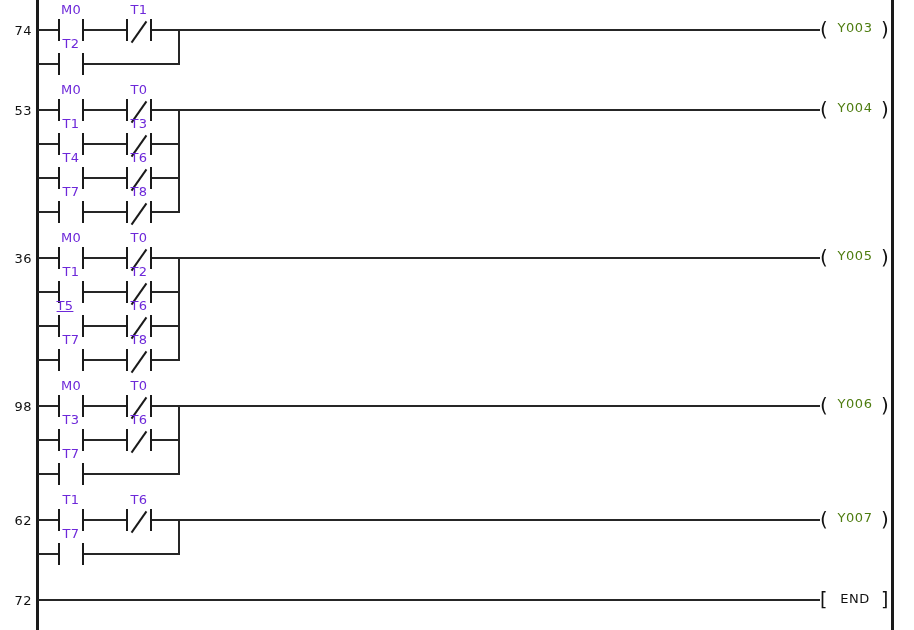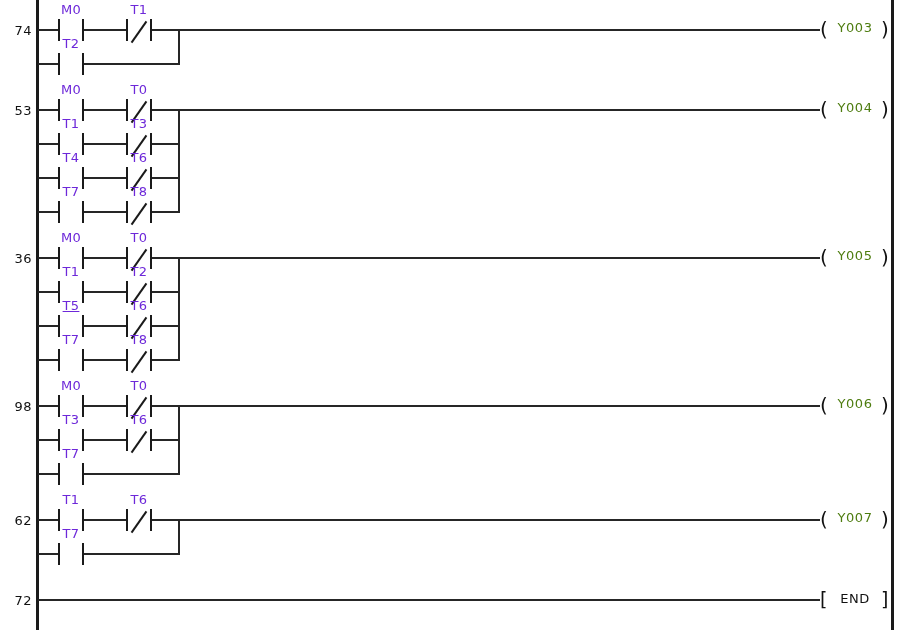"T5" div.lbl { left: 41px -> 35px }
